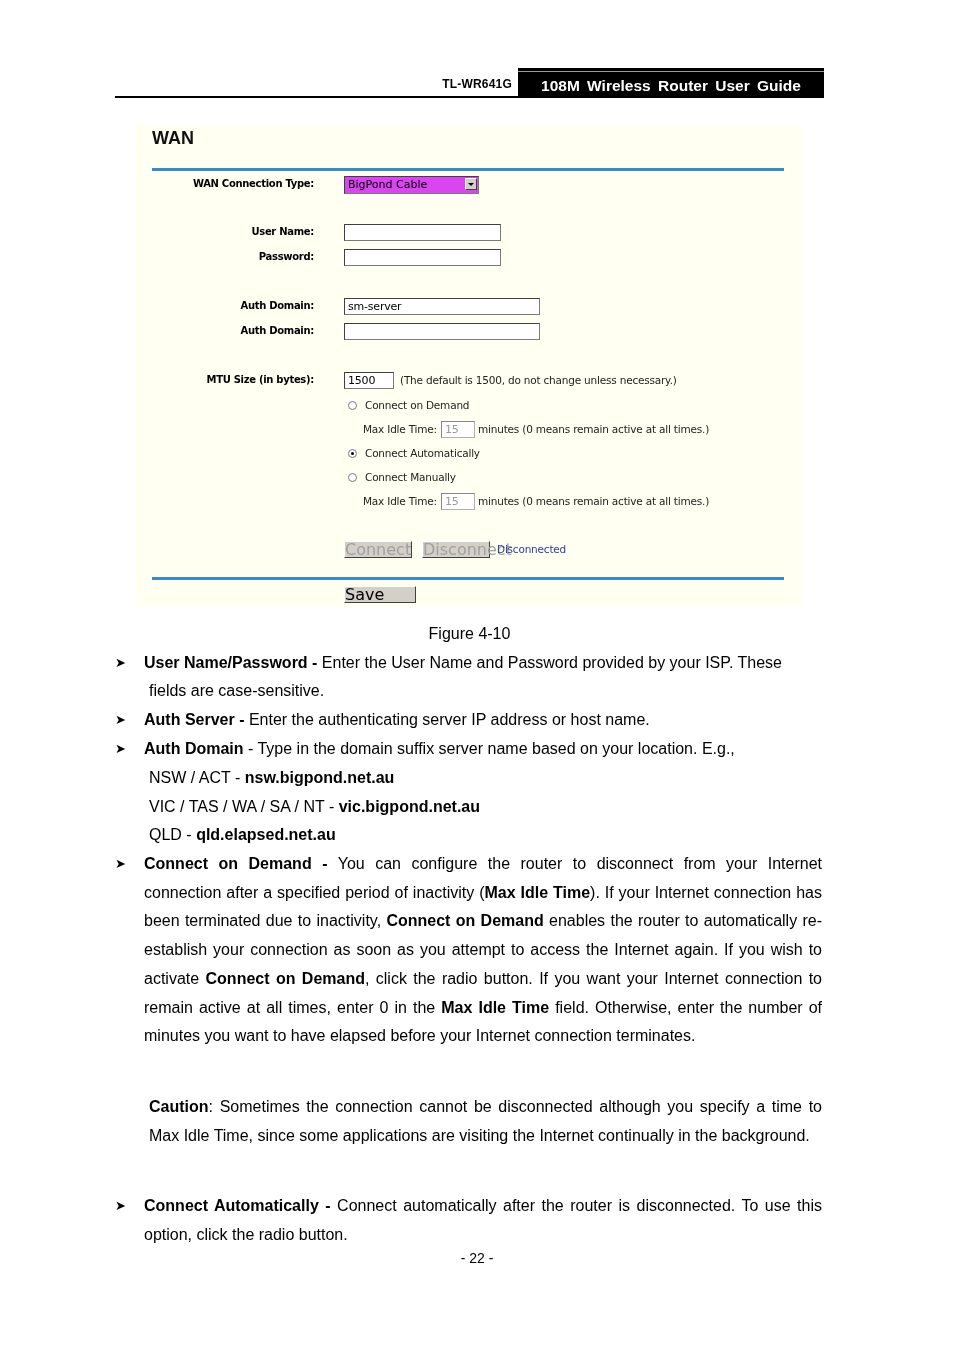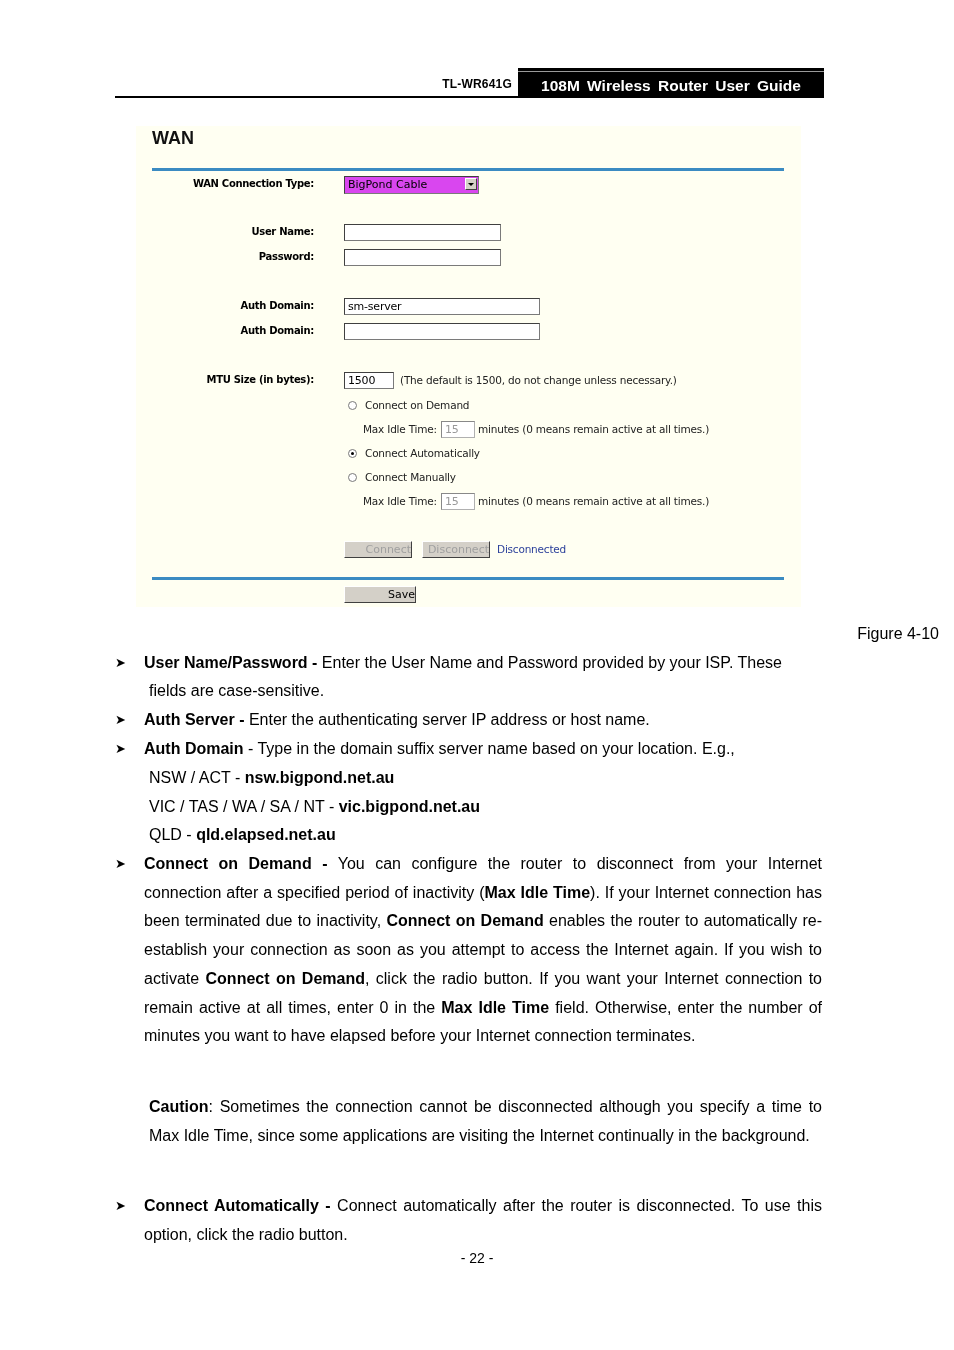"Connect" .btn { font-size: 11px -> 16px; text-align: right -> left }
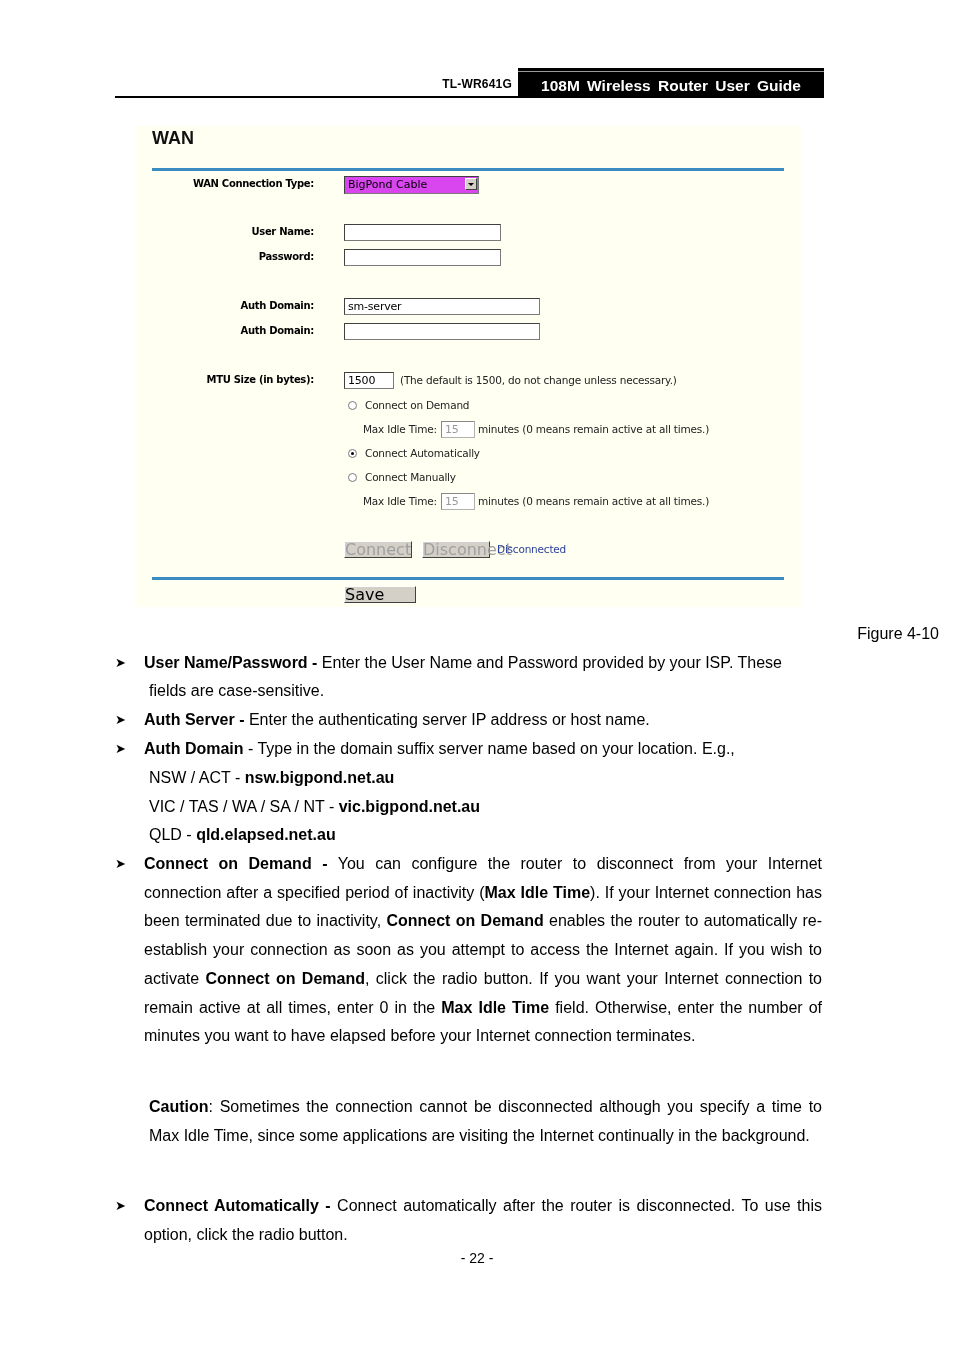"Figure 4-10" .caption { text-align: right -> center }
